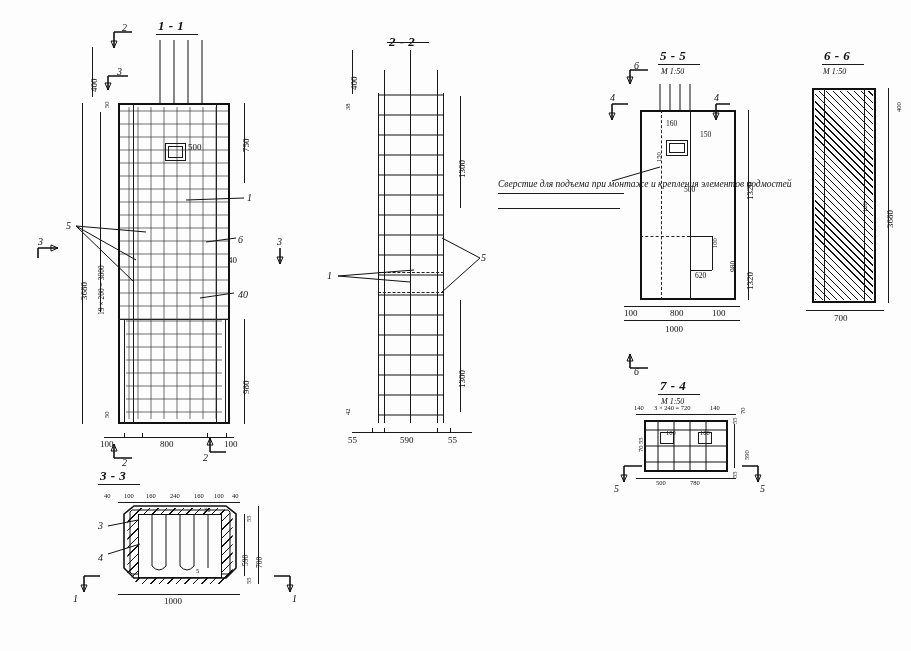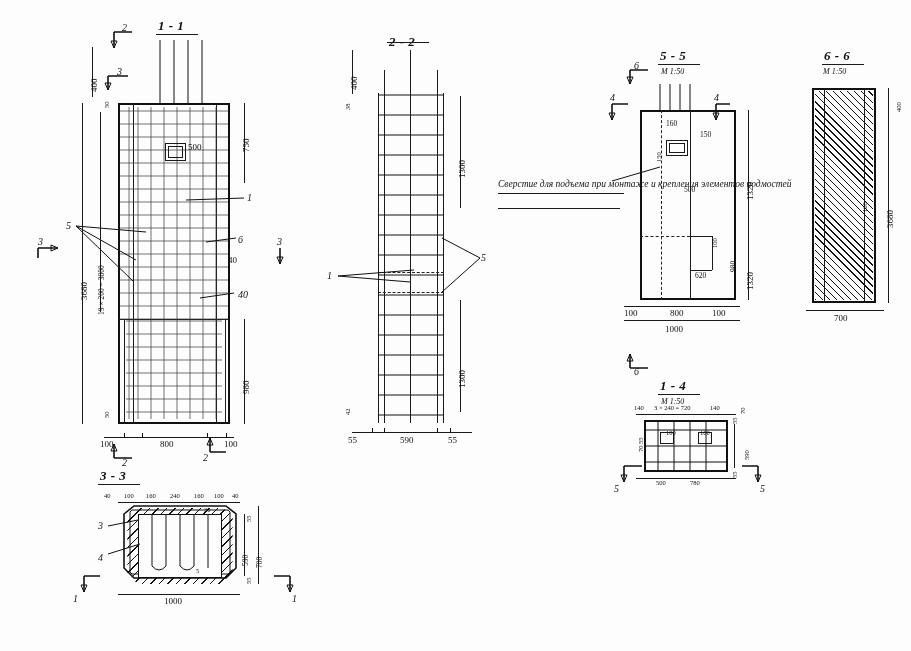"1 - 4" div.title { text: 1 -> 7 }
